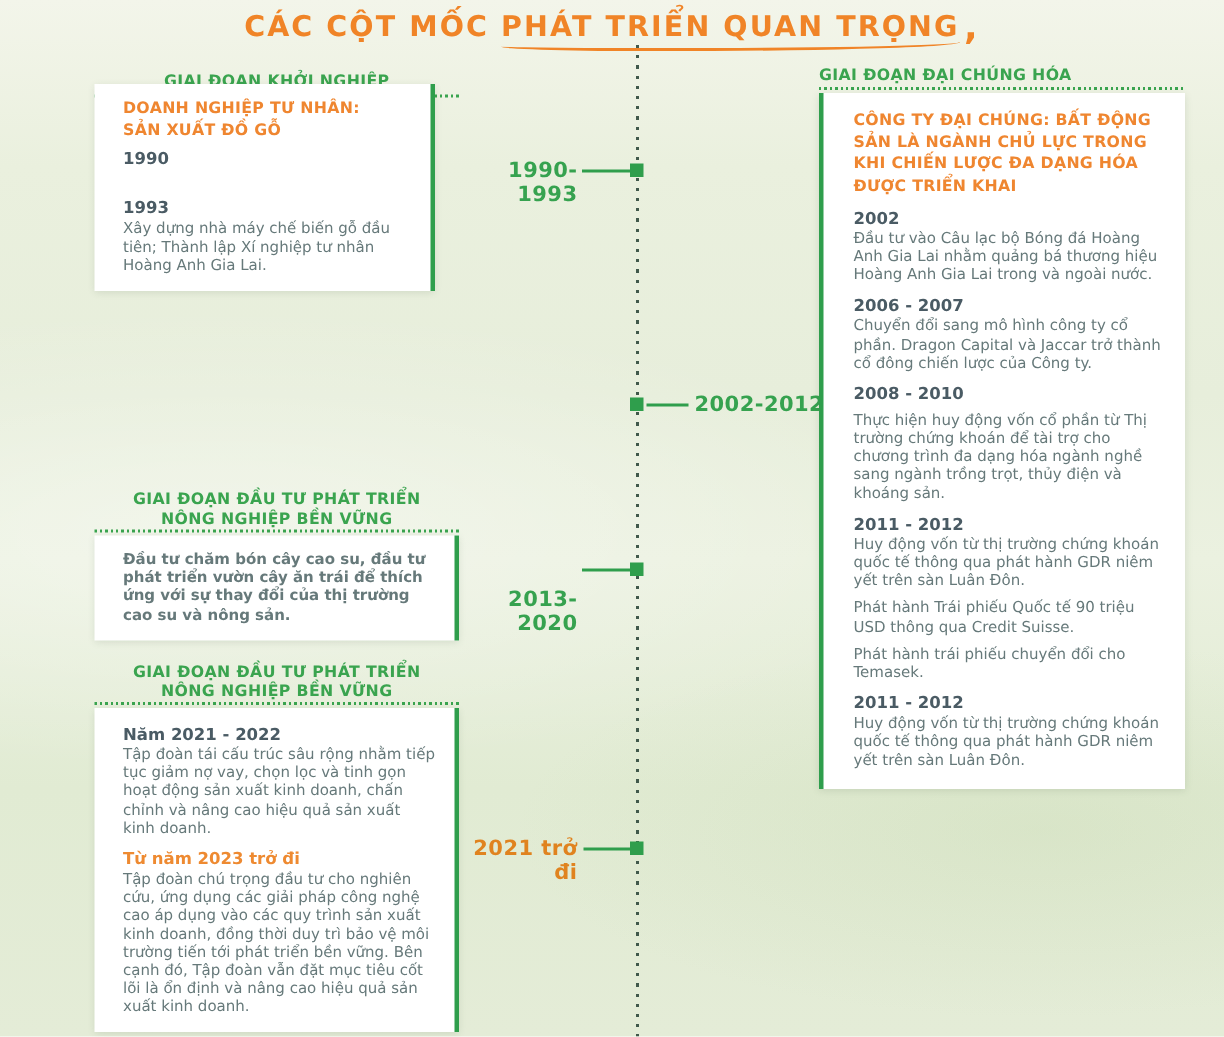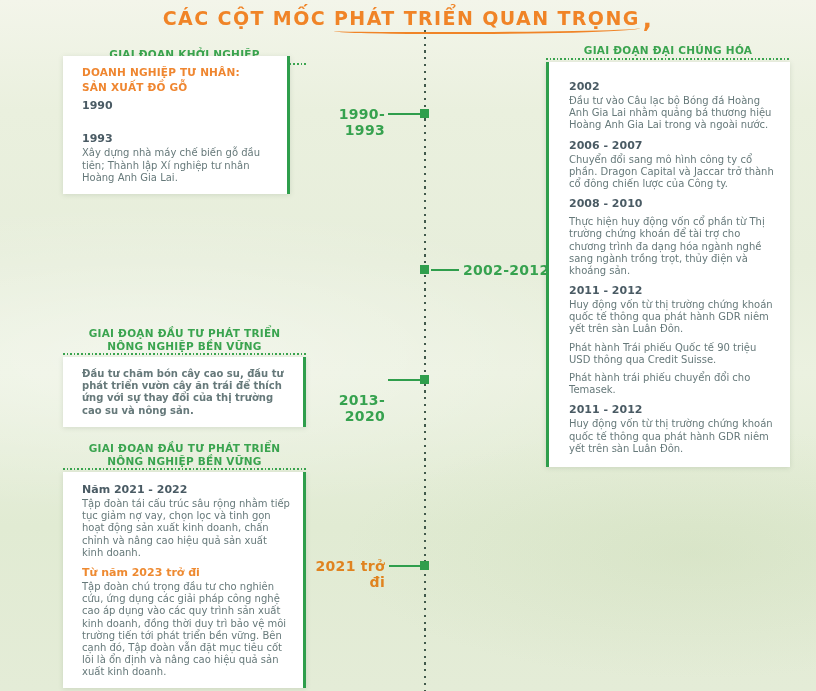"GIAI ĐOẠN ĐẠI CHÚNG HÓA" .sec-header { text-align: center -> none }
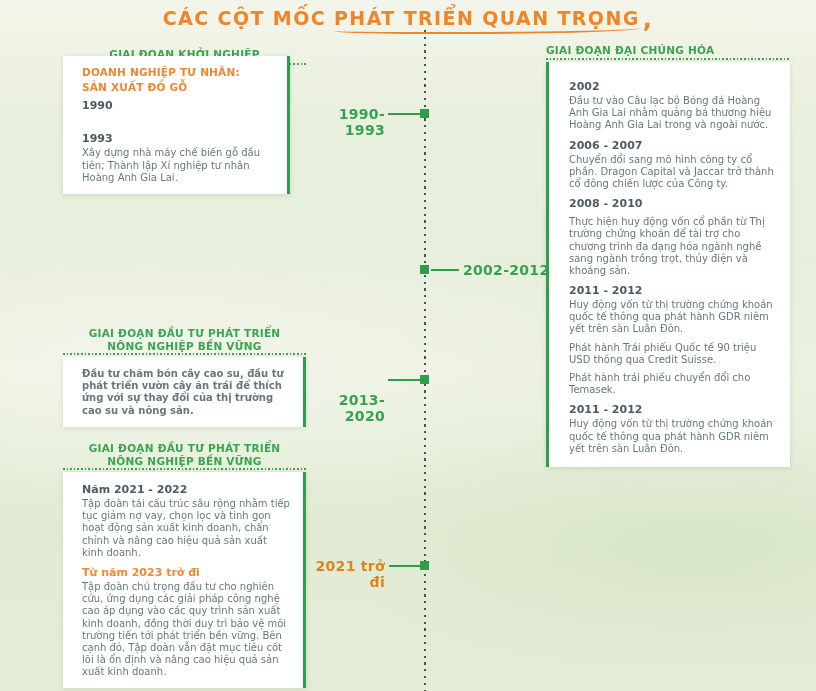"CÔNG TY ĐẠI CHÚNG: BẤT" div.box-title { html: none -> <div>CÔNG TY ĐẠI CHÚNG: BẤT ĐỘNG SẢN LÀ NGÀNH CHỦ LỰC TRONG KHI CHIẾN LƯỢC ĐA DẠNG HÓA ĐƯỢC TRIỂN KHAI</div> }
